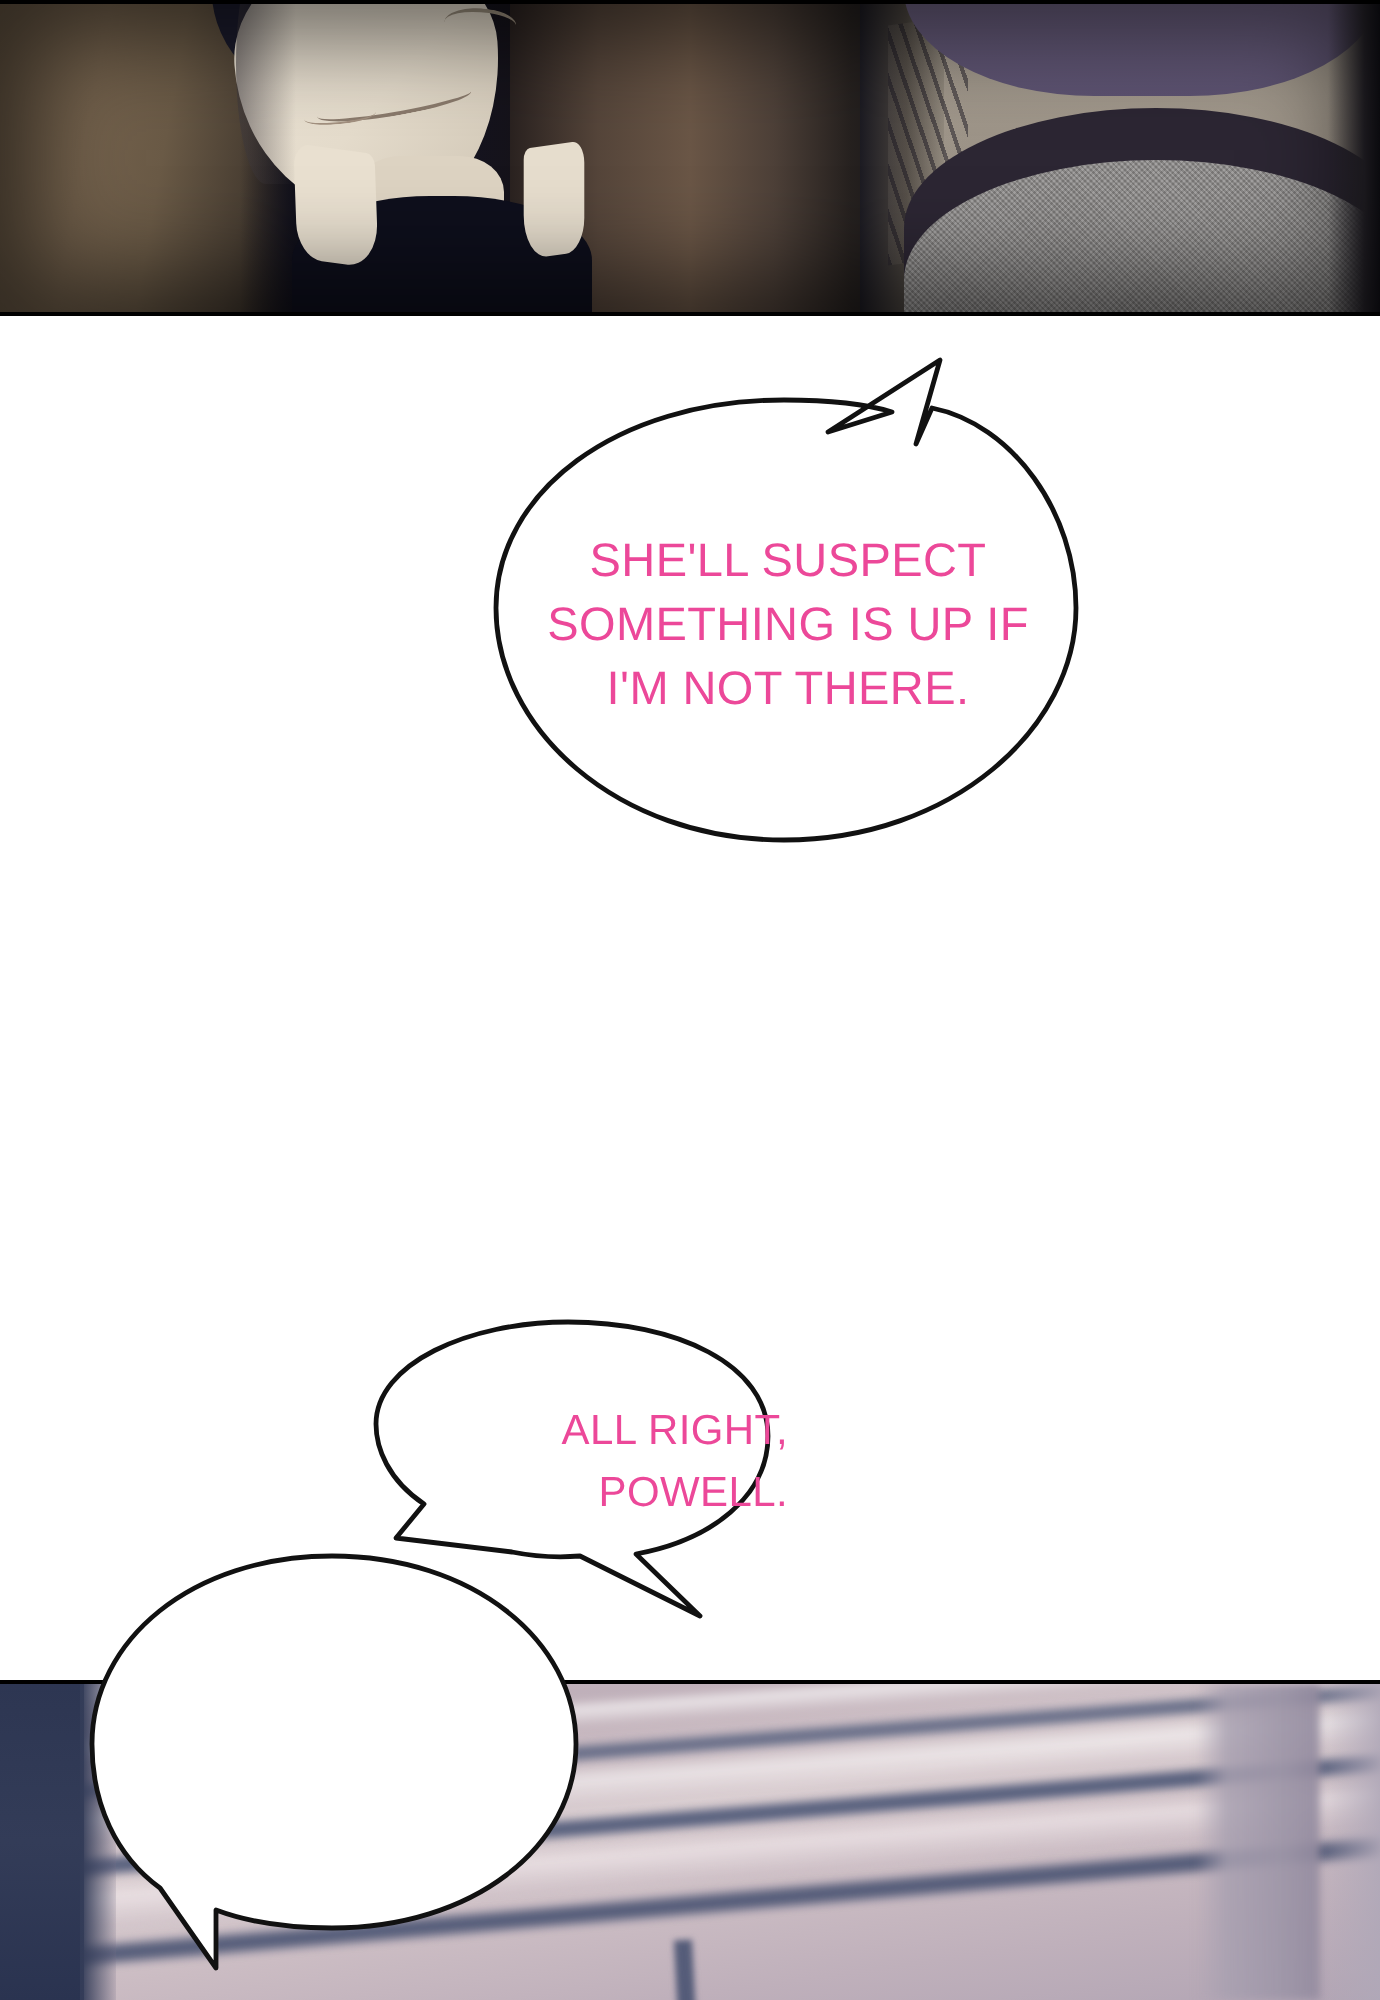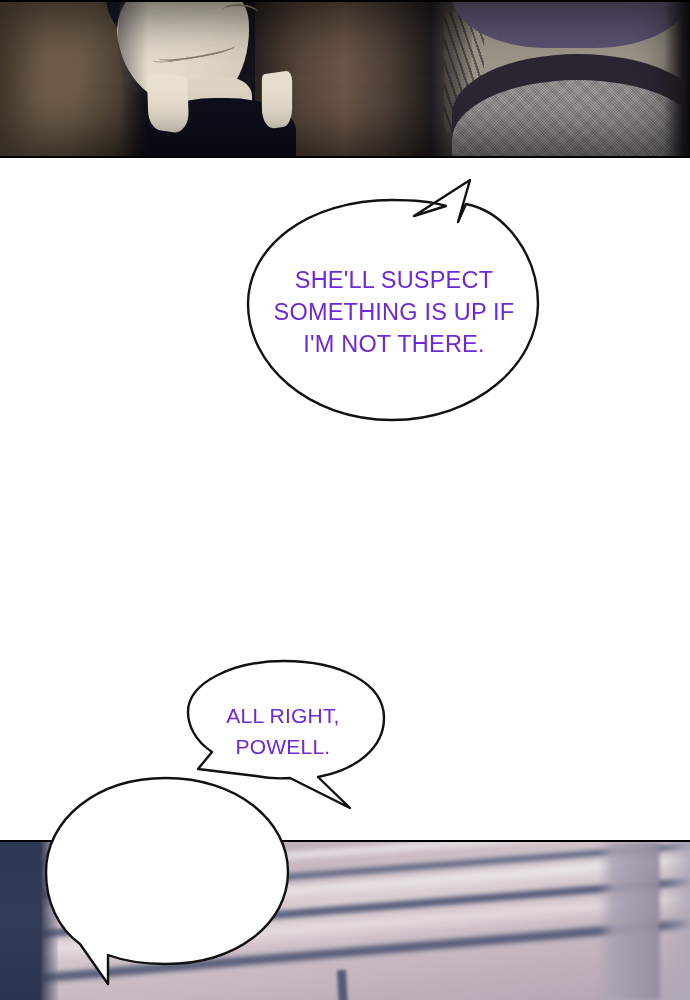"SHE'LL SUSPECT" .bubble .btext { color: #6d28d9 -> #ec4899 }
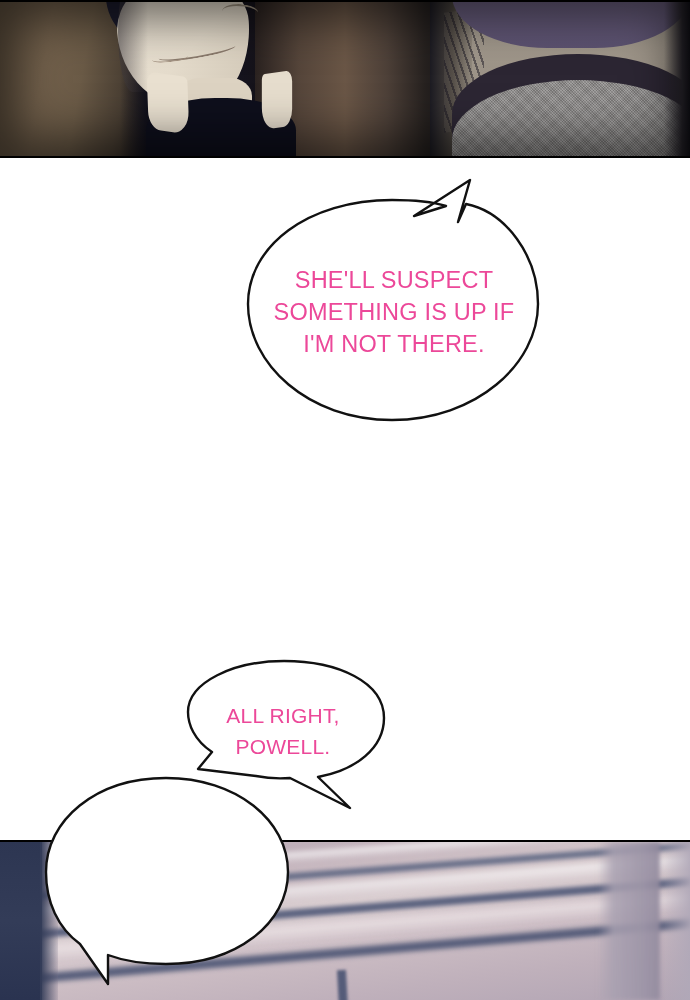"ALL RIGHT," #bubble-2 .btext { text-align: none -> right }
